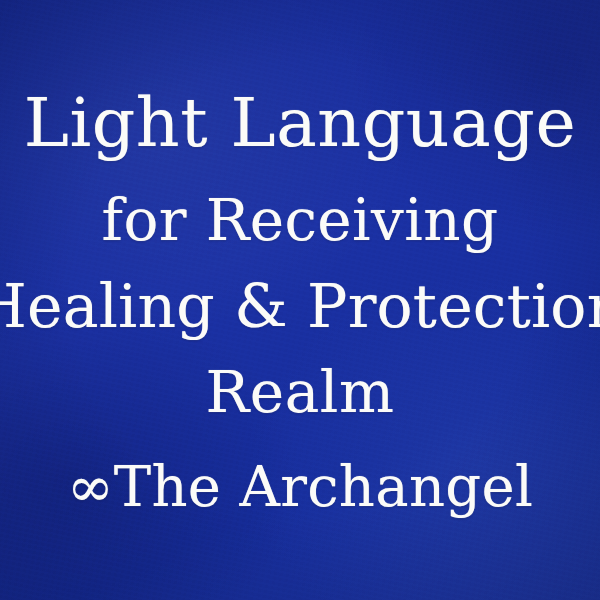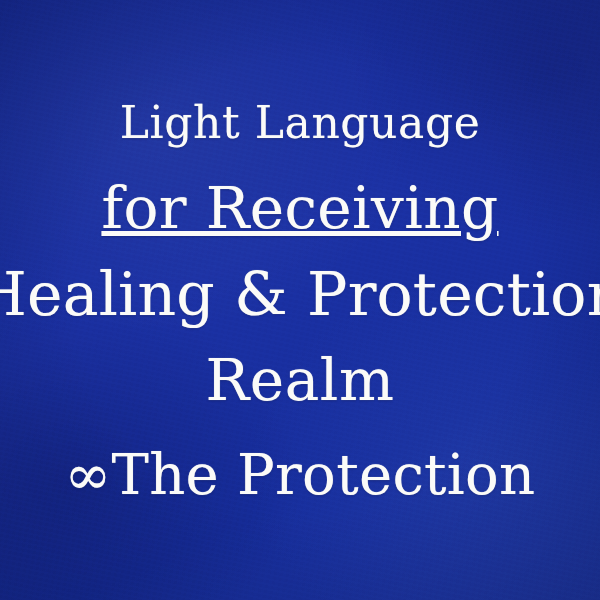"Light Language" .line-1 { font-size: 44px -> 68px }
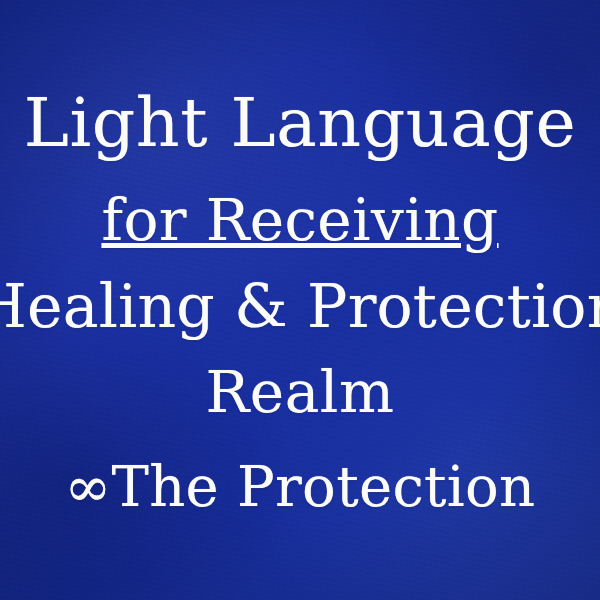"for Receiving" .line-2 { text-decoration: underline -> none }
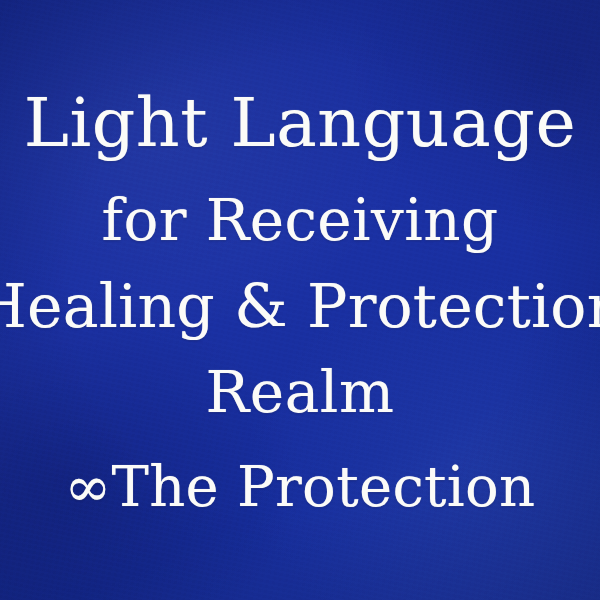"∞The Protection" div.quote-line { text: Protection -> Archangel }
